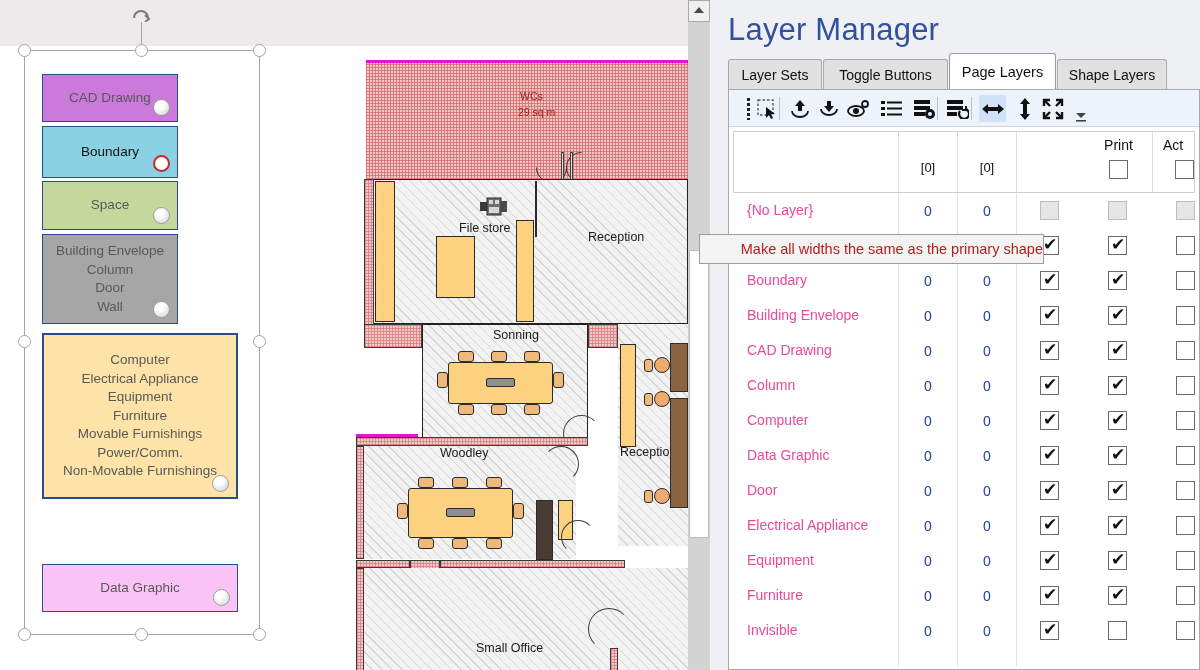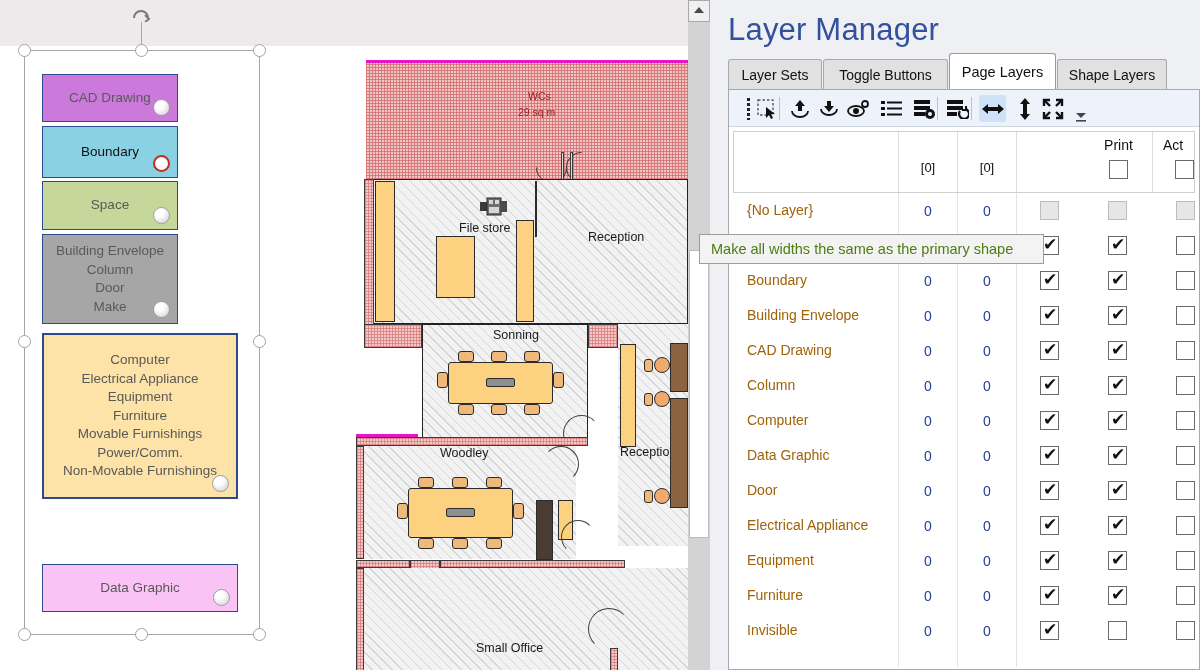"WCs" div.fp-label { left: 180px -> 172px }
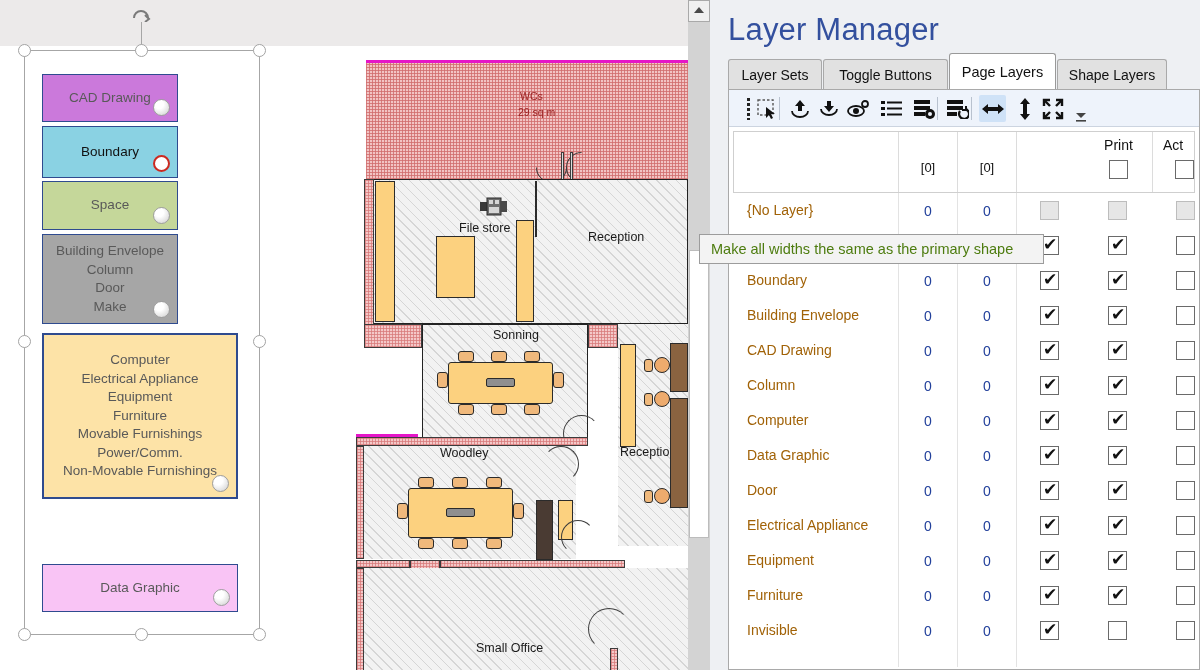"{No Layer}" .c-name { color: #a16207 -> #ec4899 }
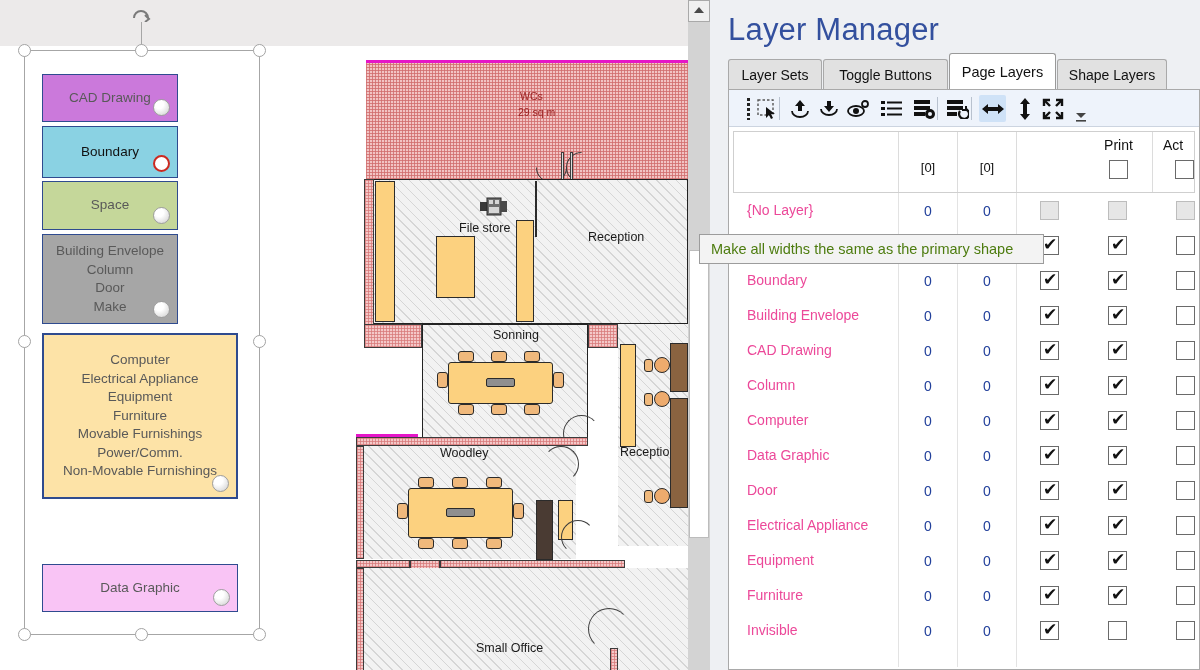"Make all widths the same" #tooltip { color: #4d7c0f -> #b91c1c; justify-content: none -> flex-end }
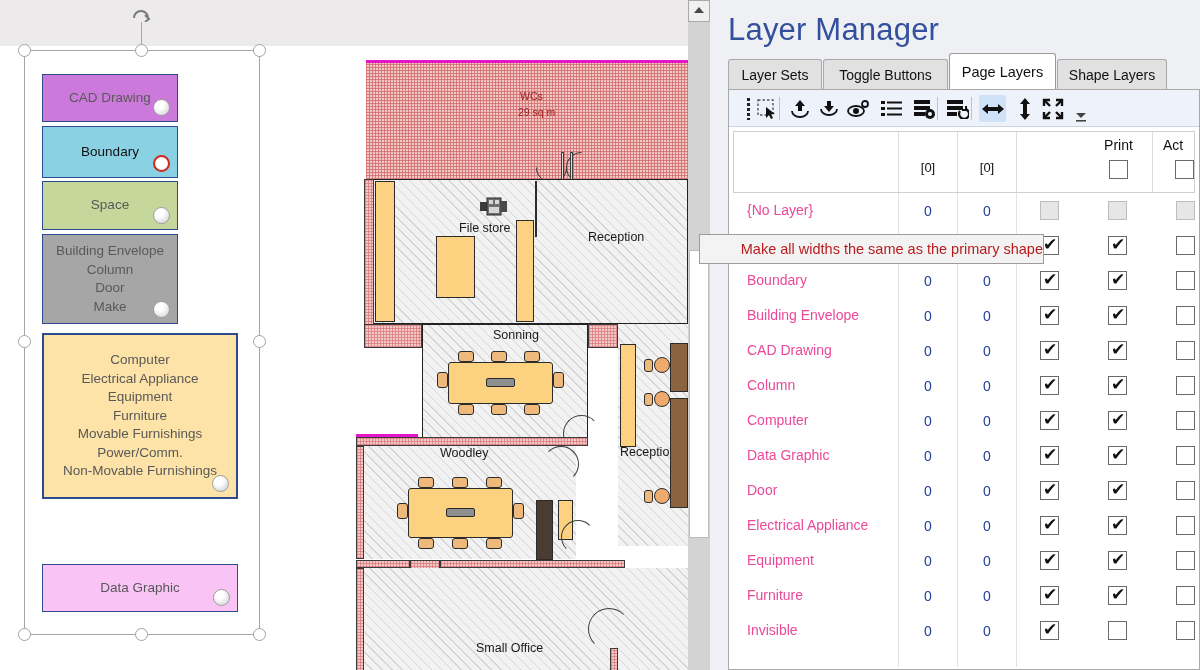"Make" span.ln { text: Make -> Wall }
